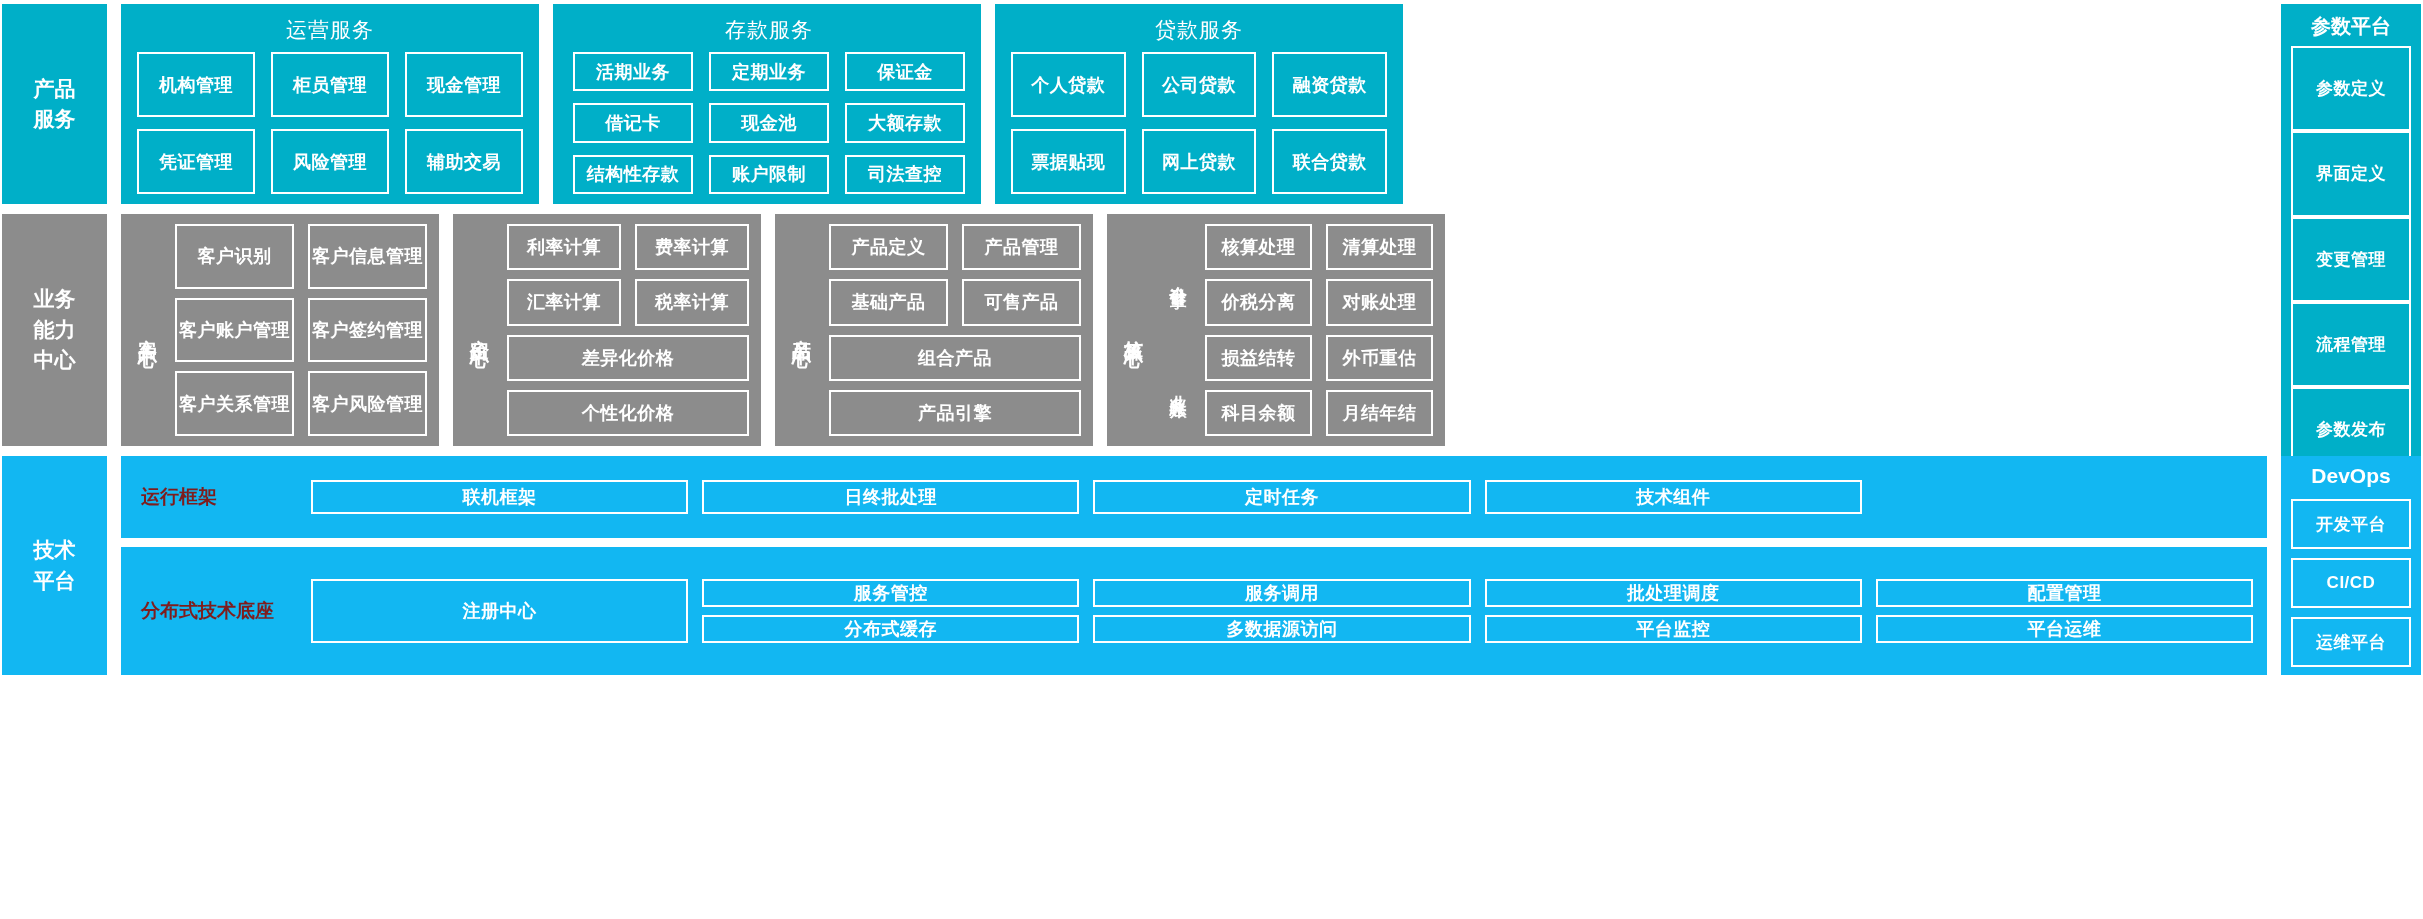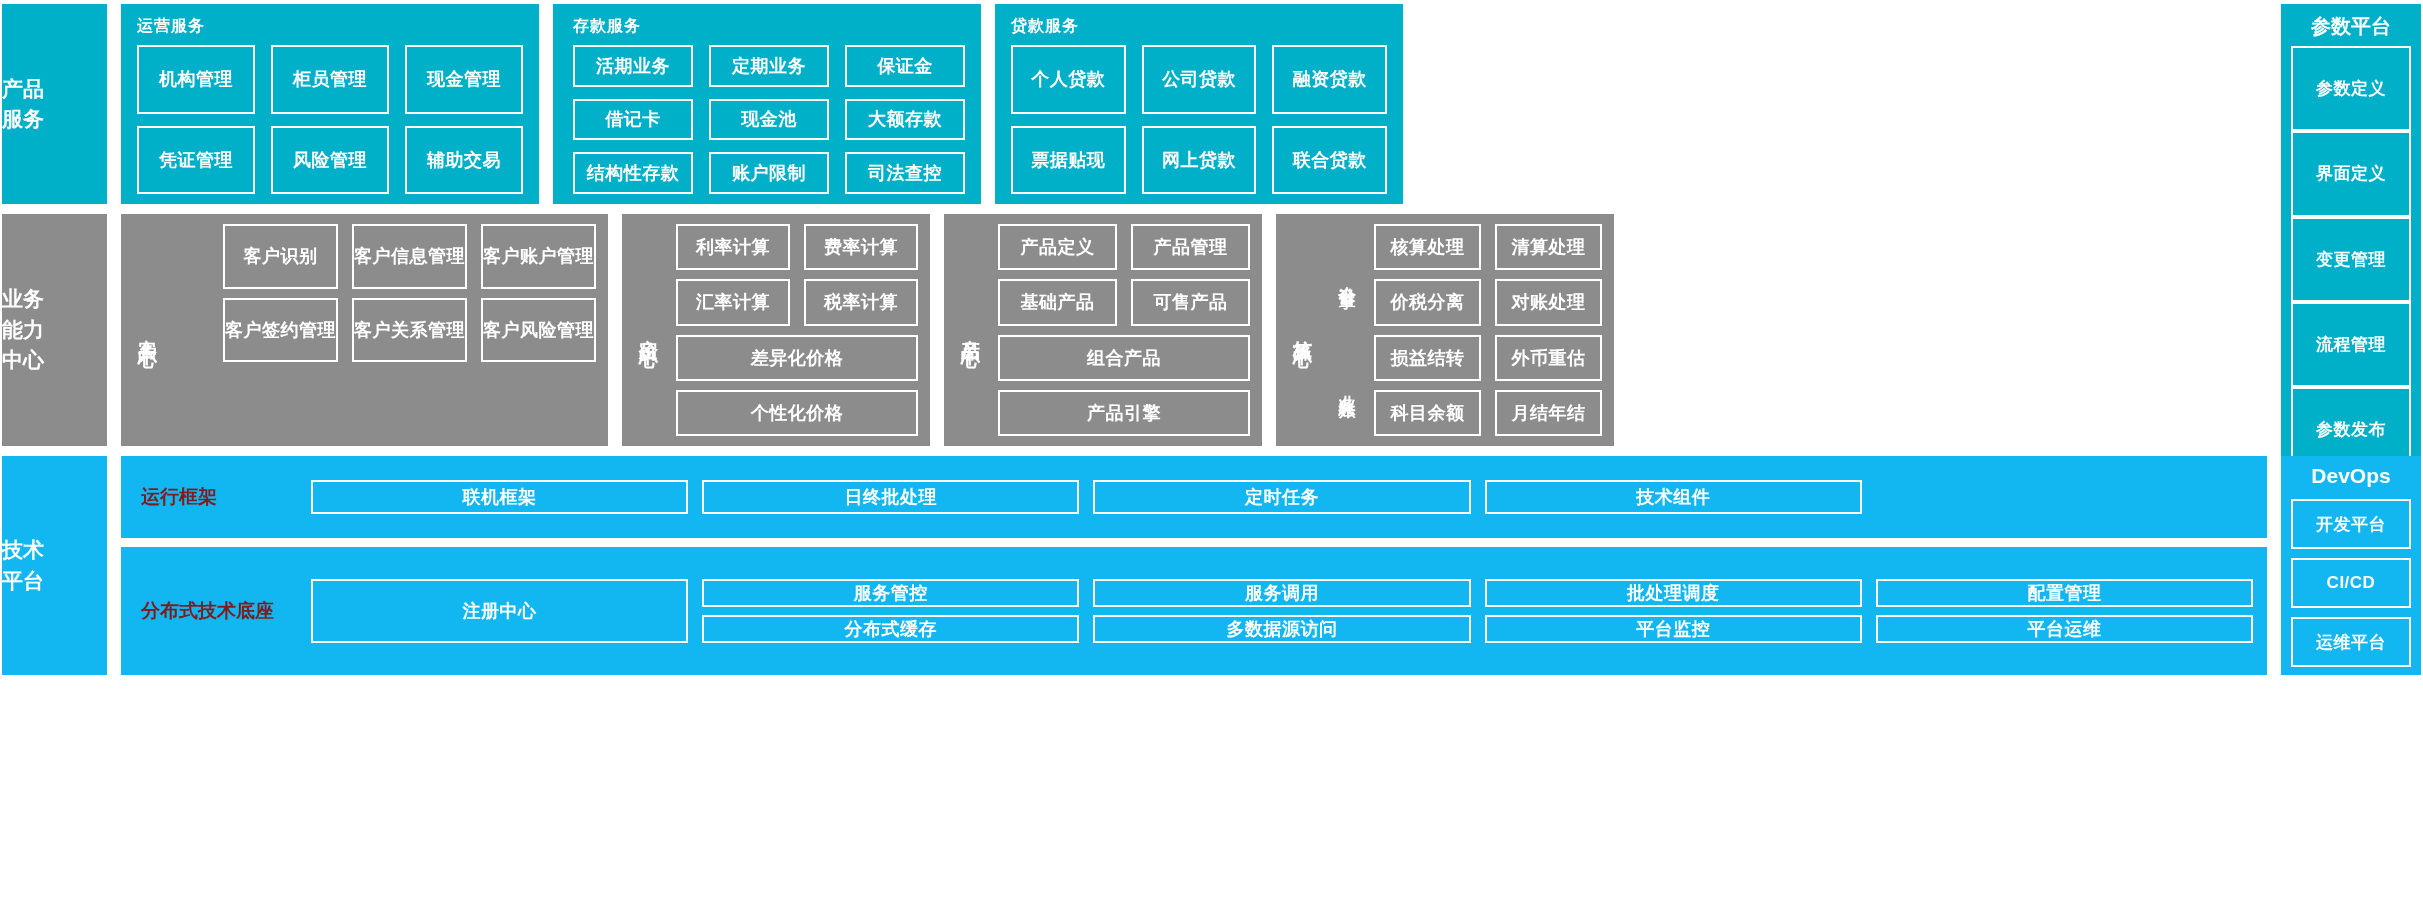"运营服务" .group-title { font-size: 16px -> 21px; font-weight: bold -> normal; text-align: none -> center }
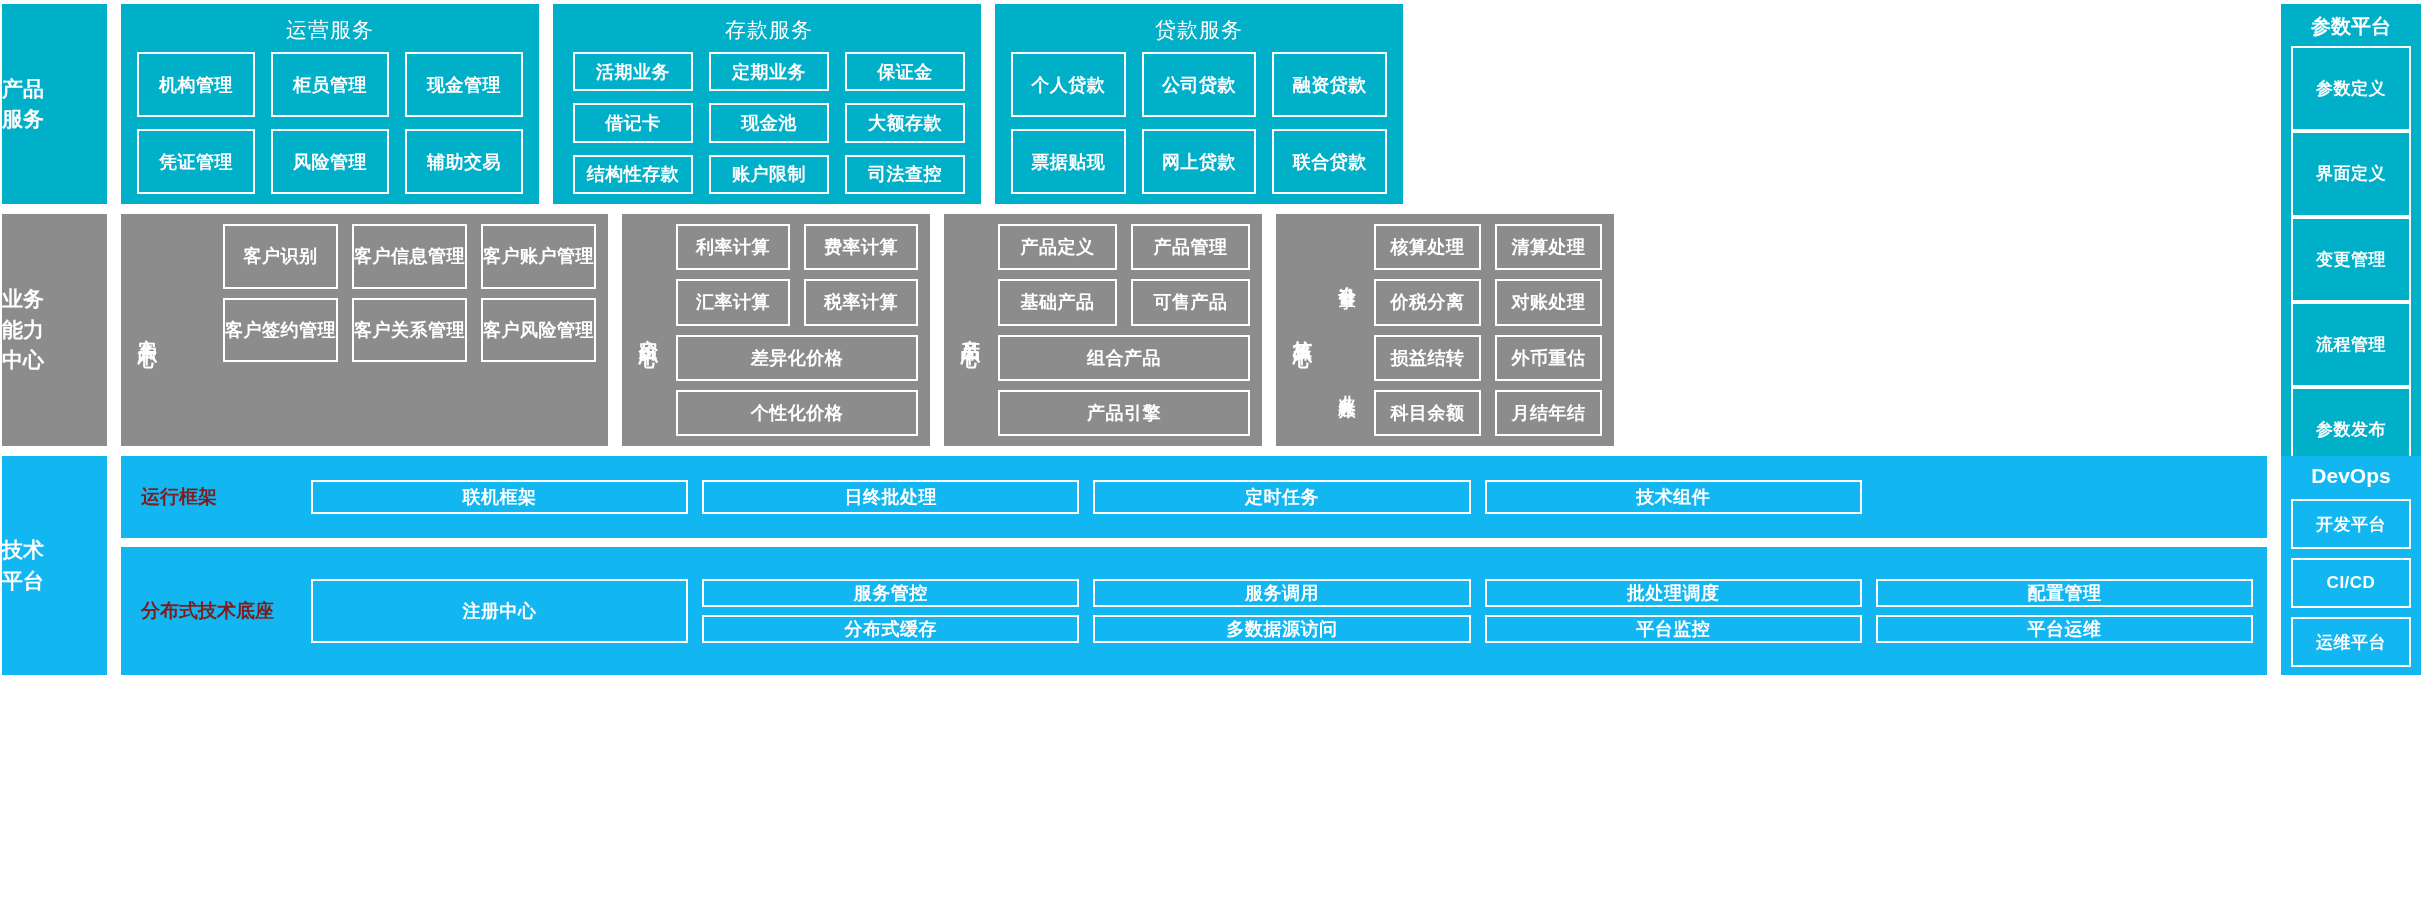"产品" .sidelabel { justify-content: flex-start -> center }
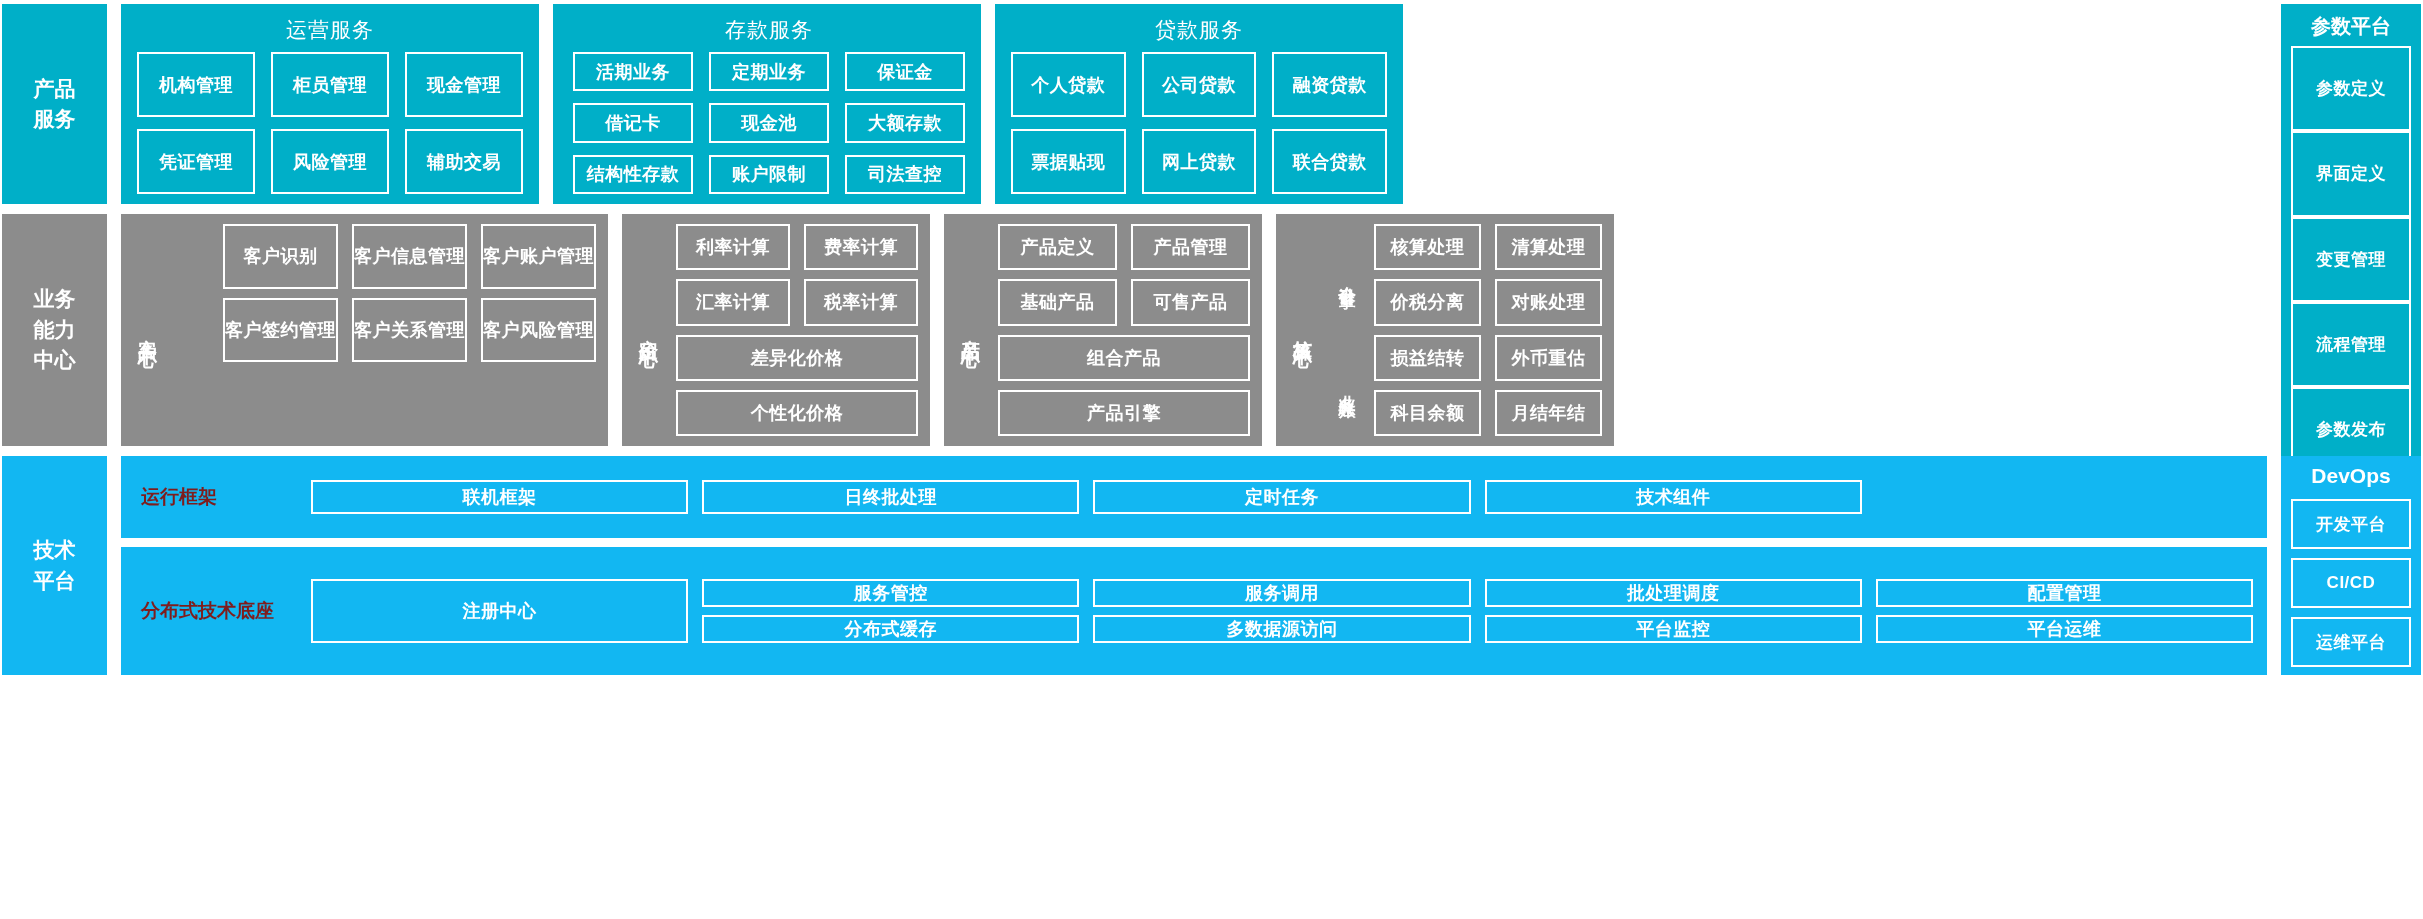"客户识别" .cc-customer .center-body { grid-template-columns: 1fr 1fr 1fr -> 1fr 1fr; margin-left: 48px -> none }
